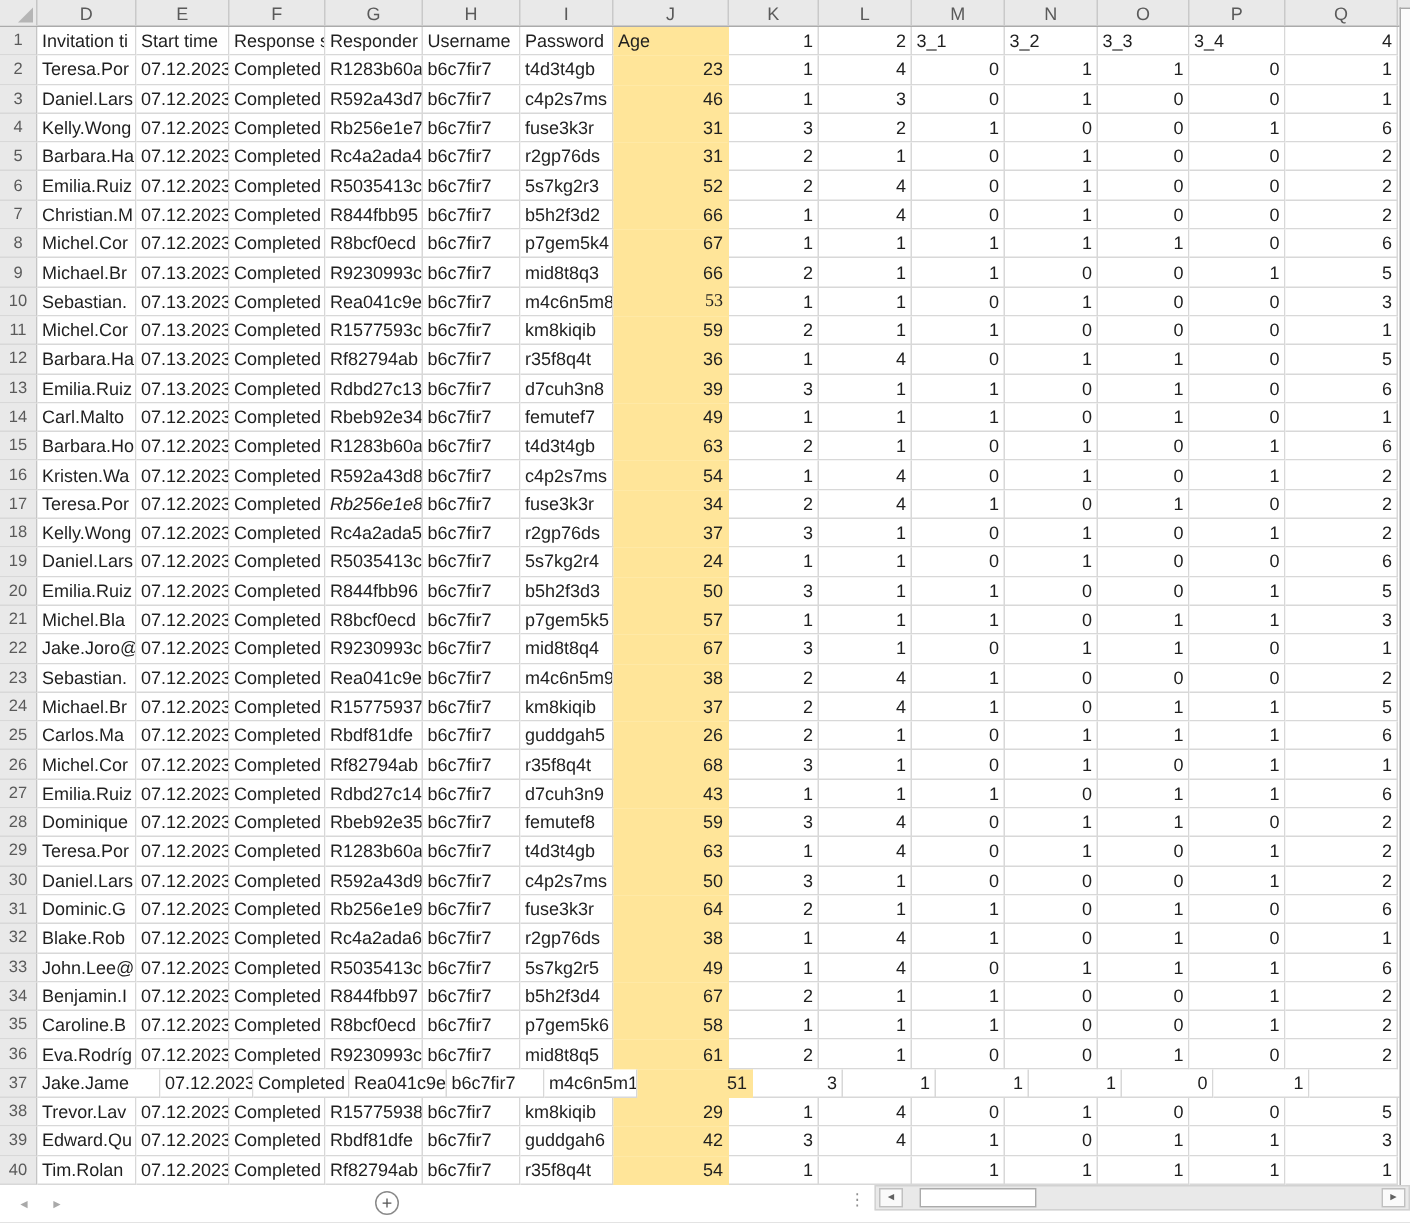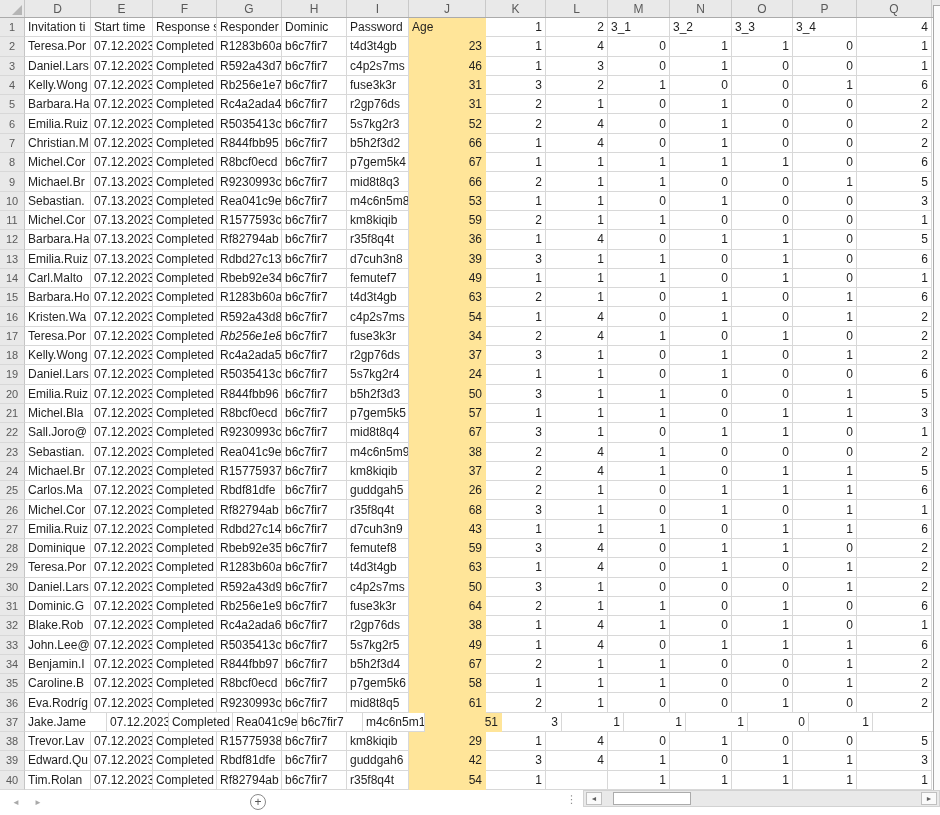"Dominic" div.cell { text: Dominic -> Username }
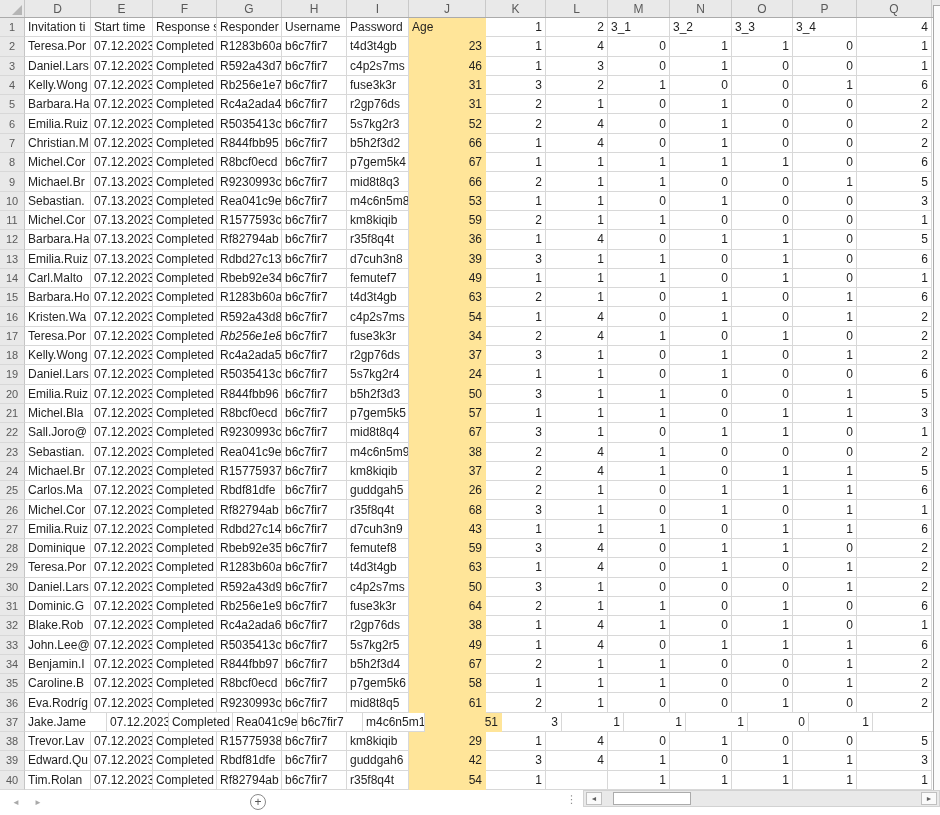"53" div.cell { font-family: none -> Liberation Serif, serif }
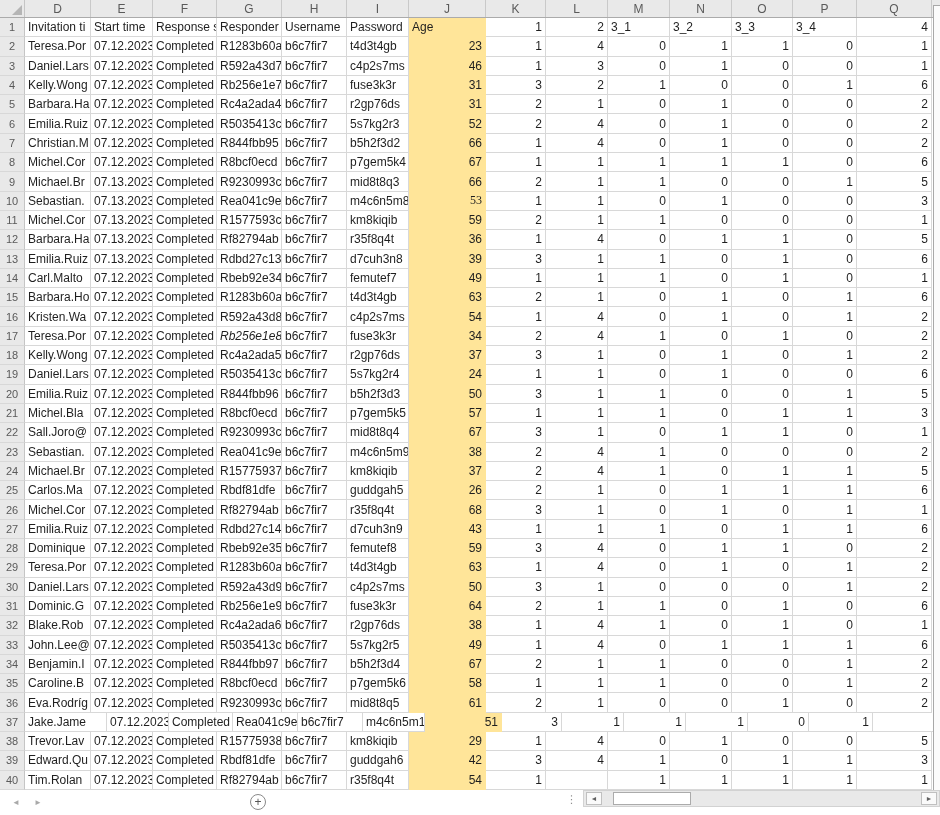"Sall.Joro@" div.cell { text: Sall.Joro@ -> Jake.Joro@ }
